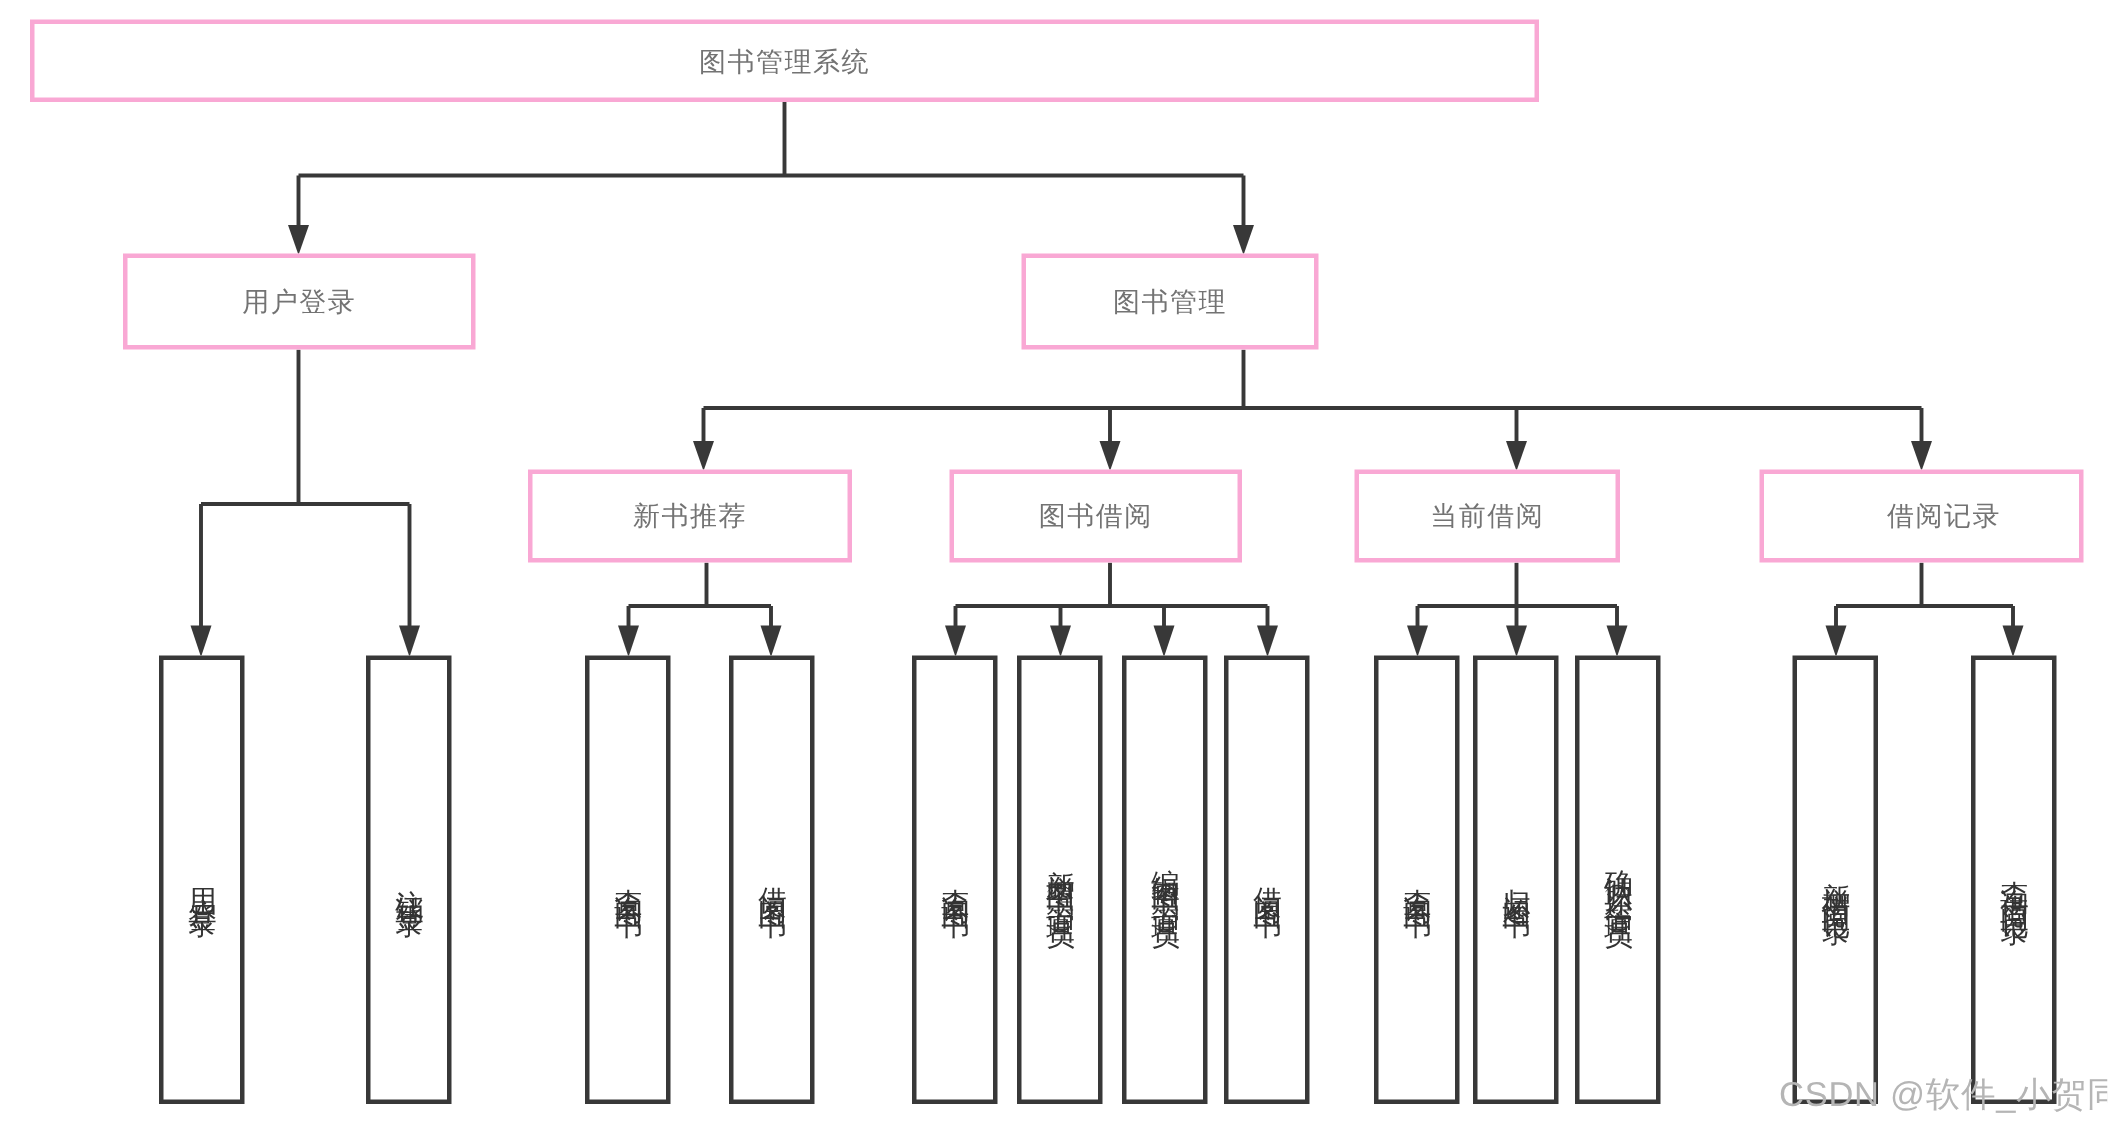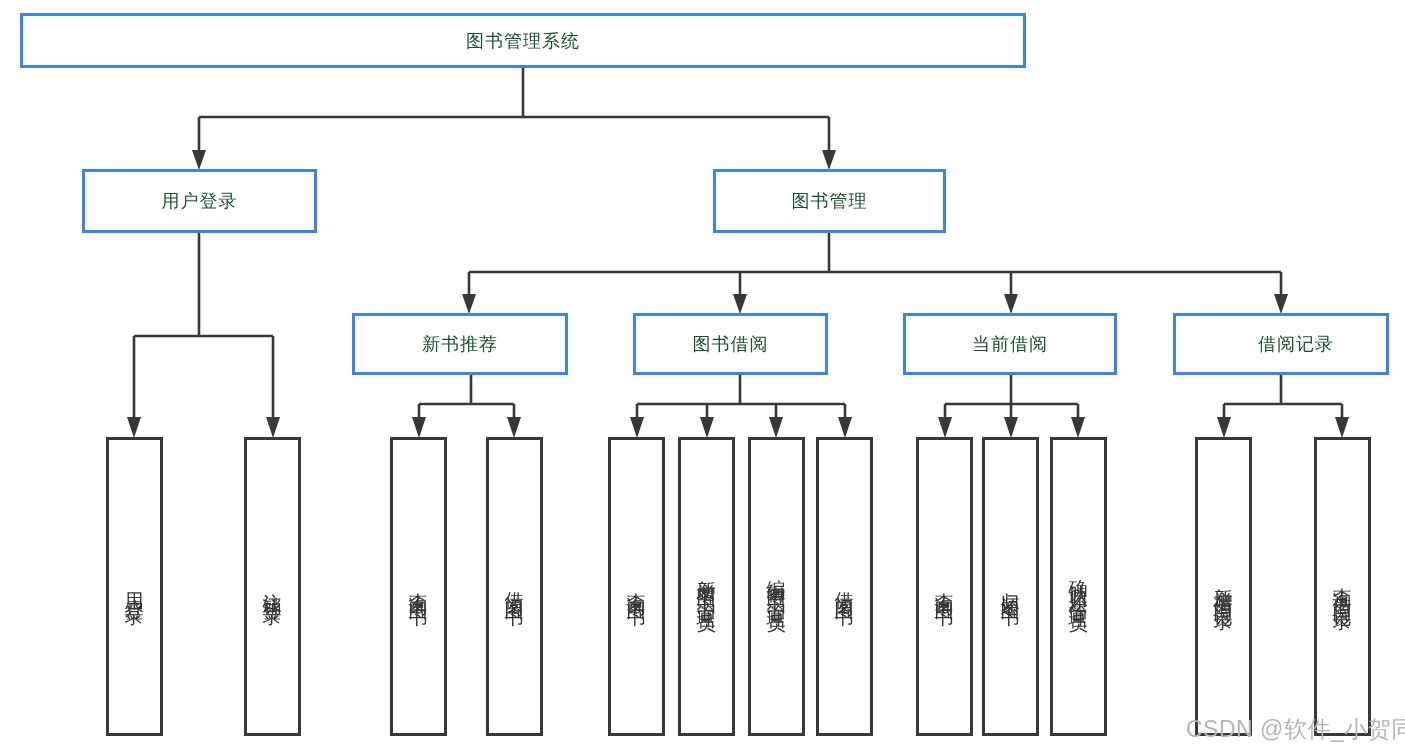"图书管理系统" .hbox { border: 3px solid #3b82f6 -> 3px solid #f9a8d4; color: #14532d -> #737373 }
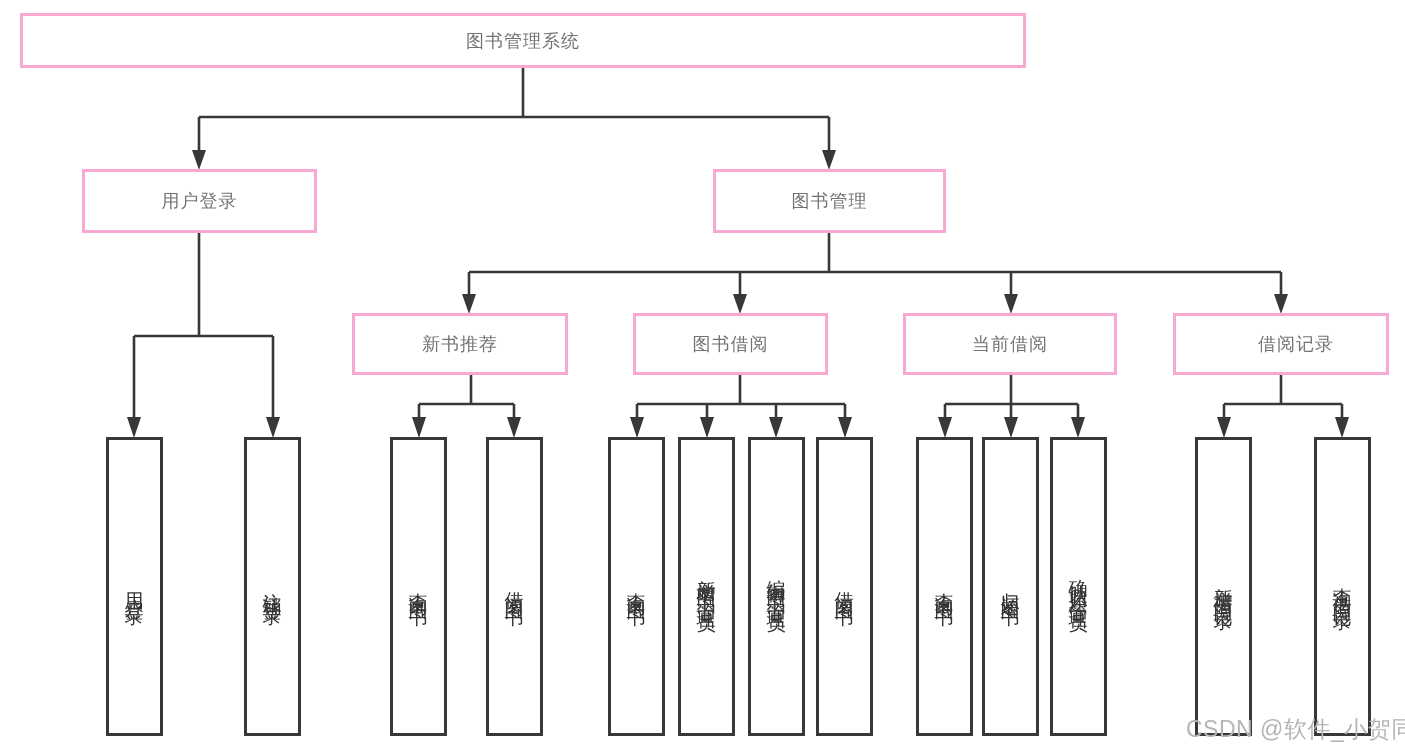"图书管理" div.hbox { left: 713px -> 681px; width: 233px -> 198px }
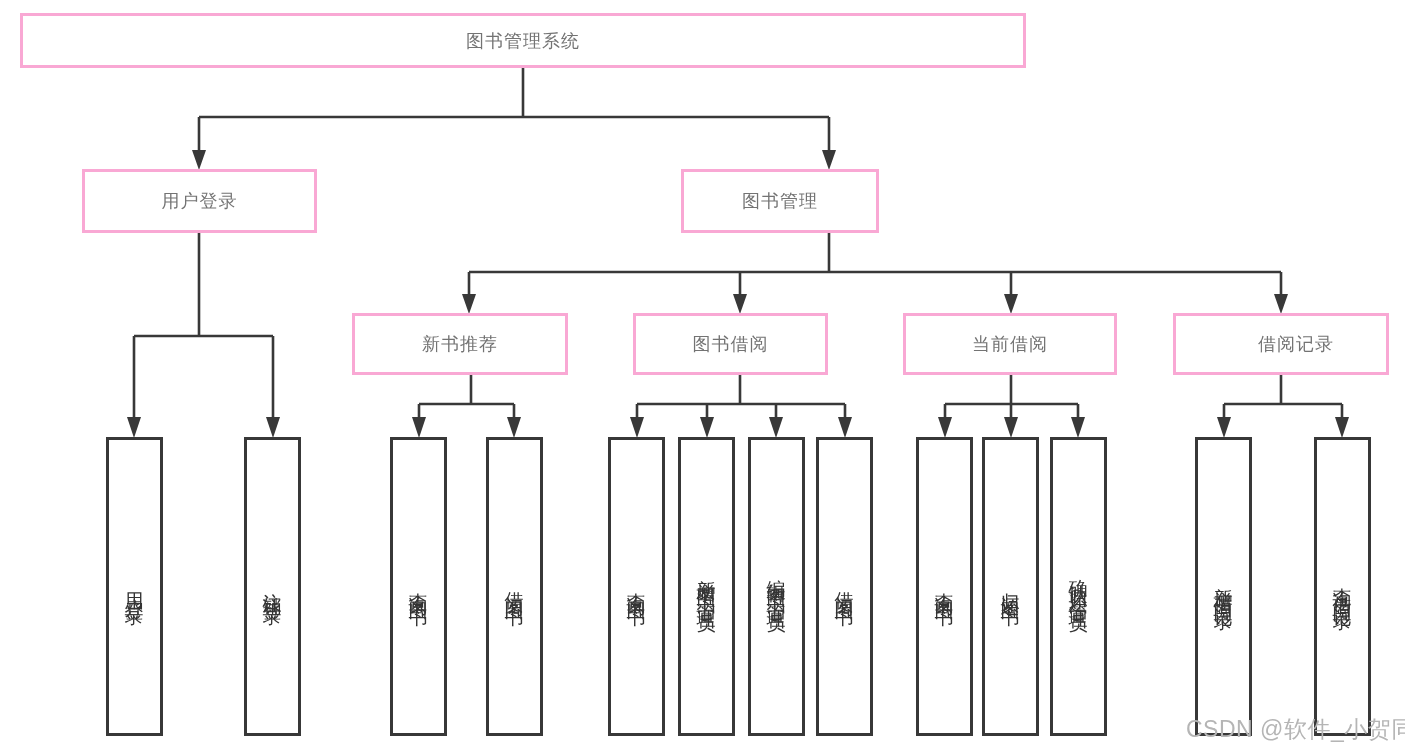"当前借阅" div.hbox { width: 214px -> 177px }
